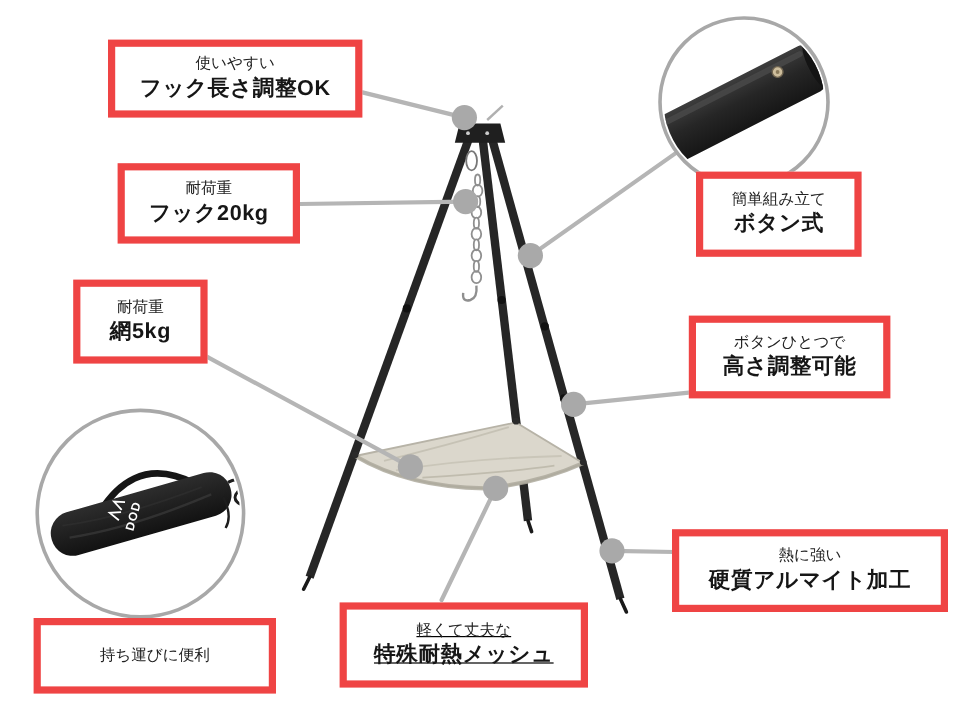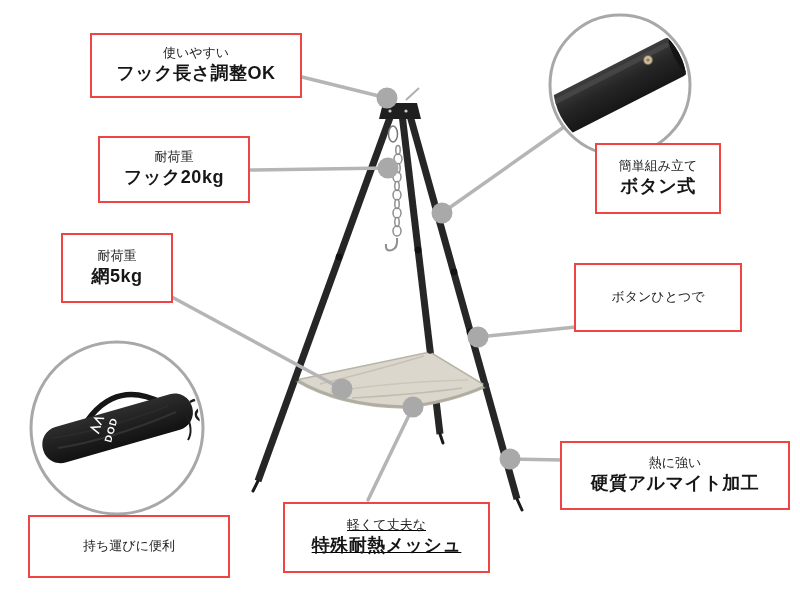"使いやすい" .callout { border: 2px solid #ef4444 -> 6px solid #ef4444 }
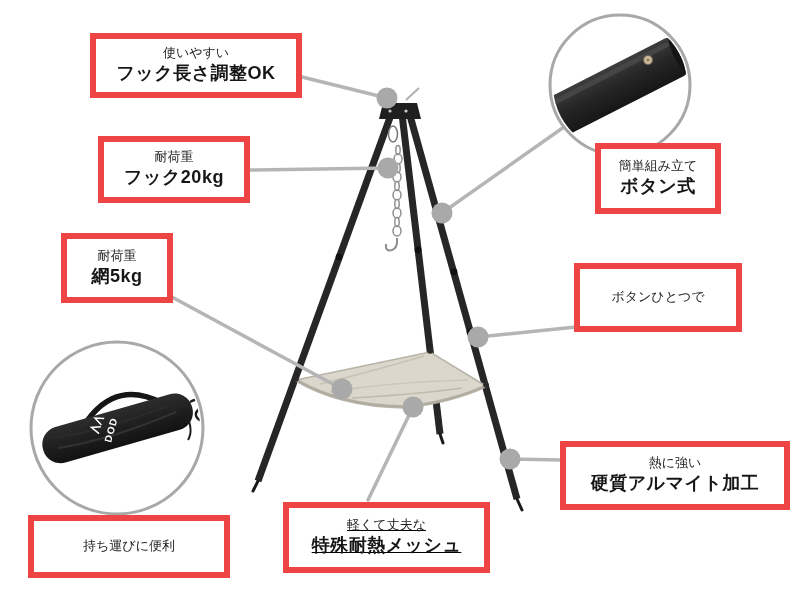"簡単組み立て" #c4 { left: 595px -> 580px; width: 126px -> 138px }
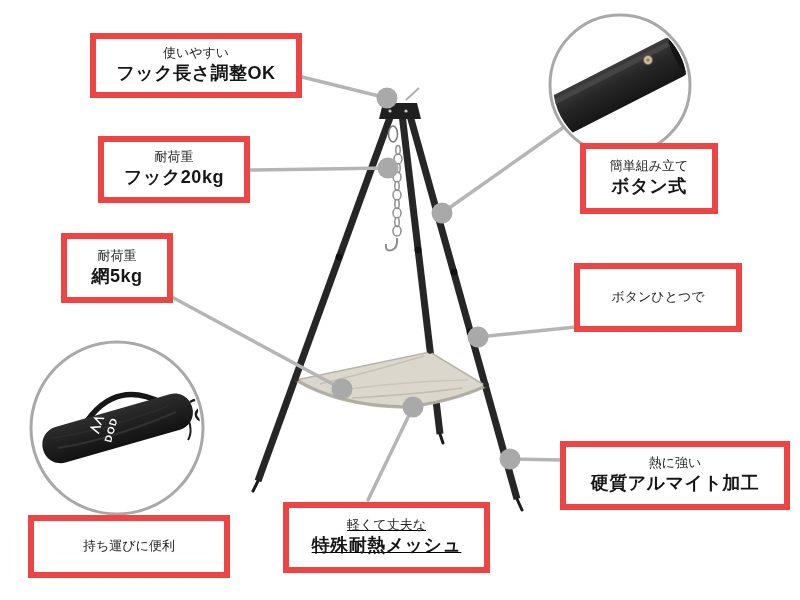"高さ調整可能" span.l2 { html: none -> <span>高さ調整可能</span> }
